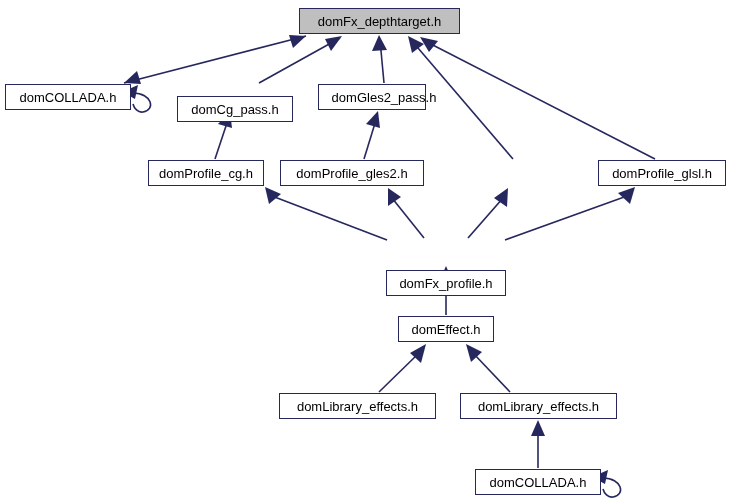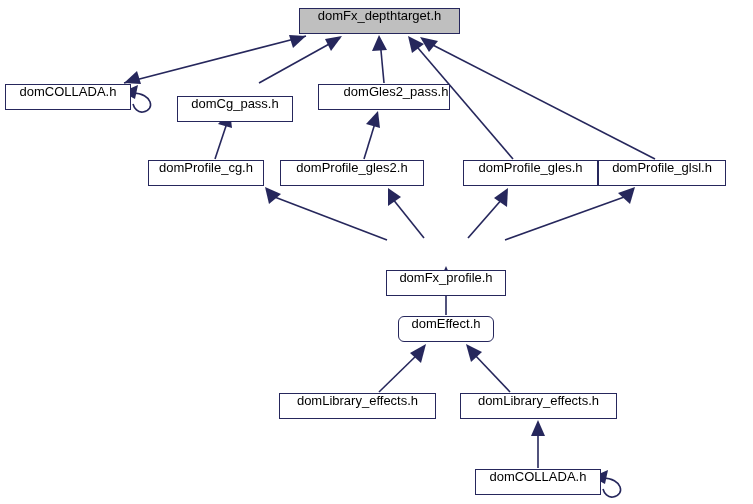"domFx_depthtarget.h" .node-box { align-items: none -> center }
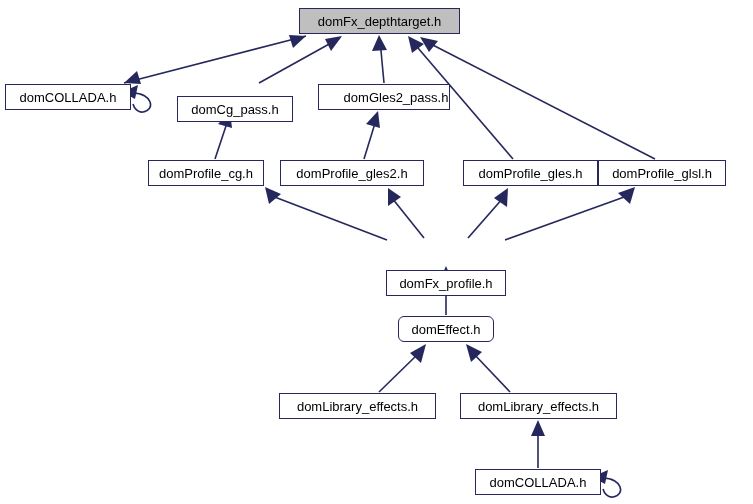"domGles2_pass.h" div.node-box { width: 132px -> 108px }
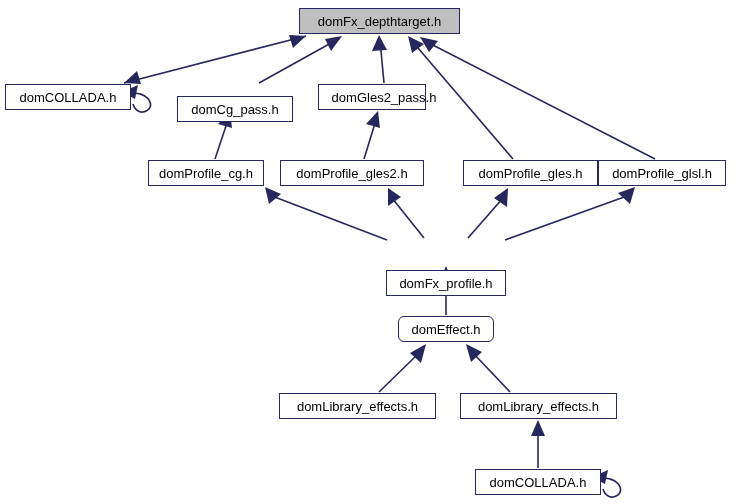"domProfile_gles.h" div.node-box { html: <div> <span>domProfile_gles.h</span> </div> -> none }
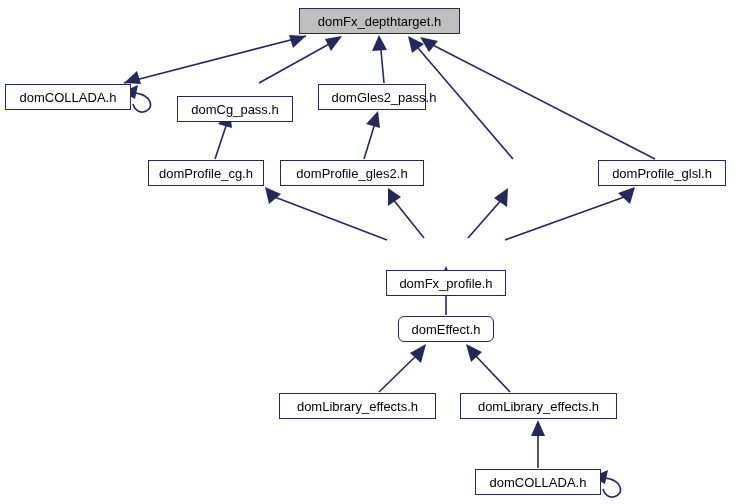"domEffect.h" div.node-box { border-radius: 6px -> none }
